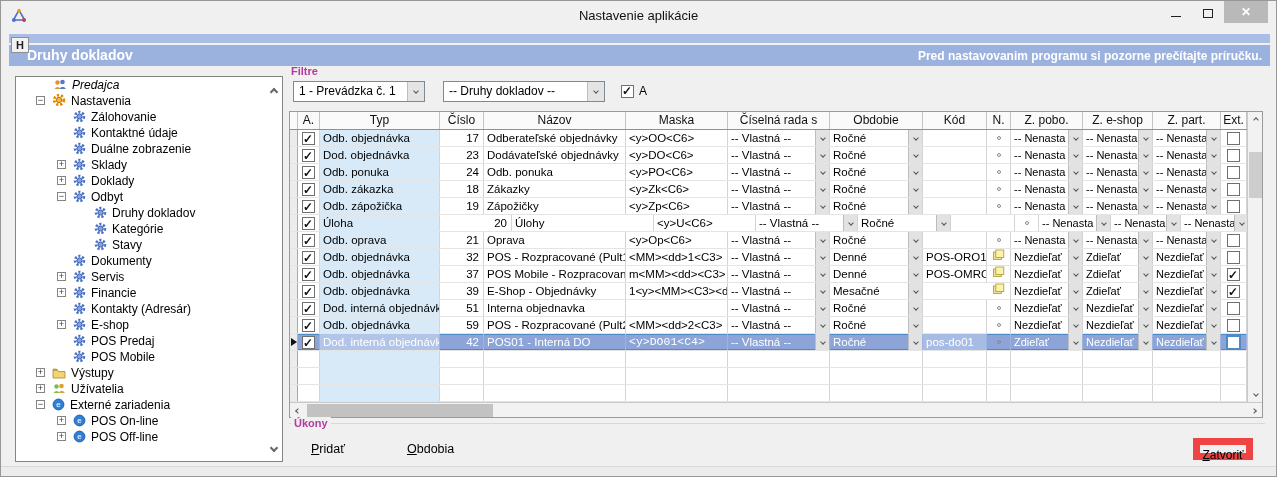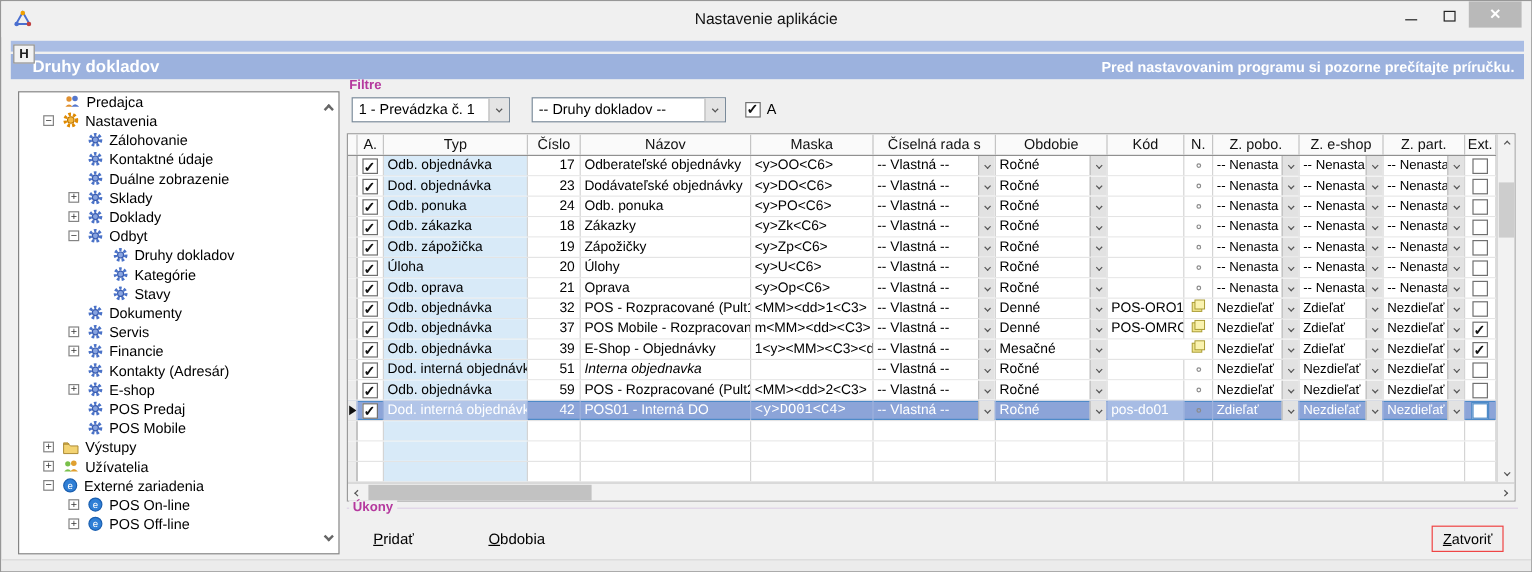"Predajca" div.tree-row { font-style: none -> italic }
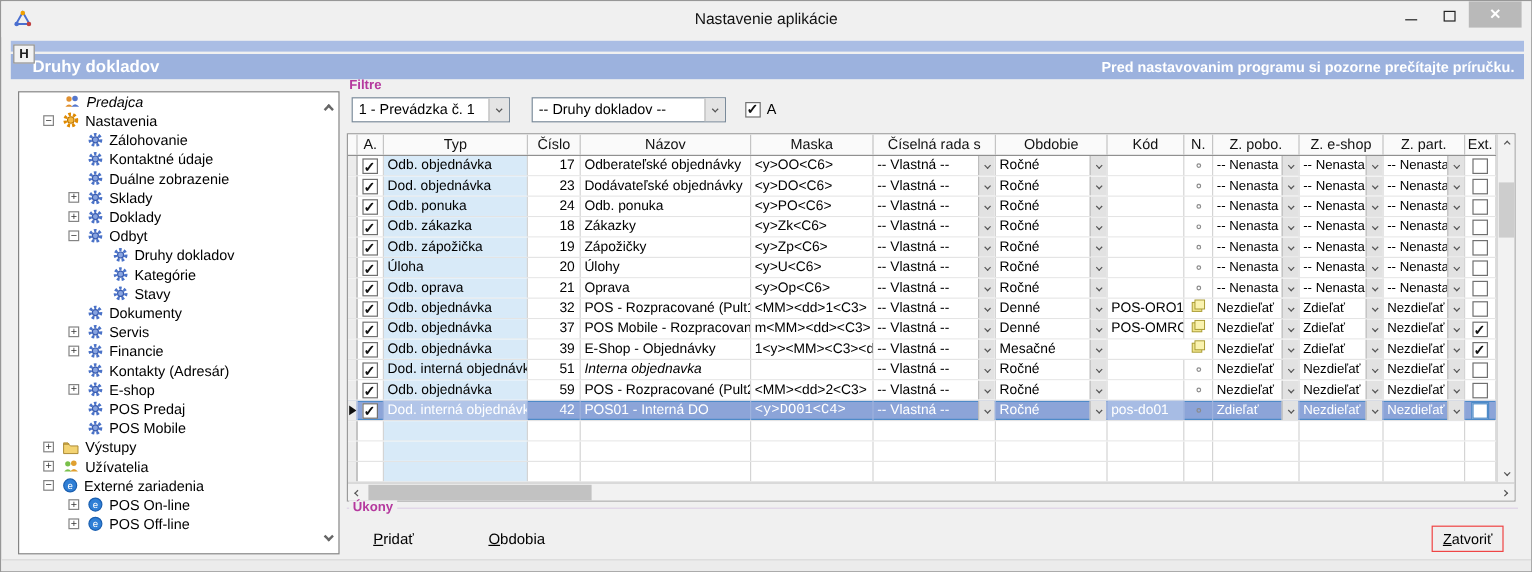"20" div.cell { margin-left: none -> 28px }
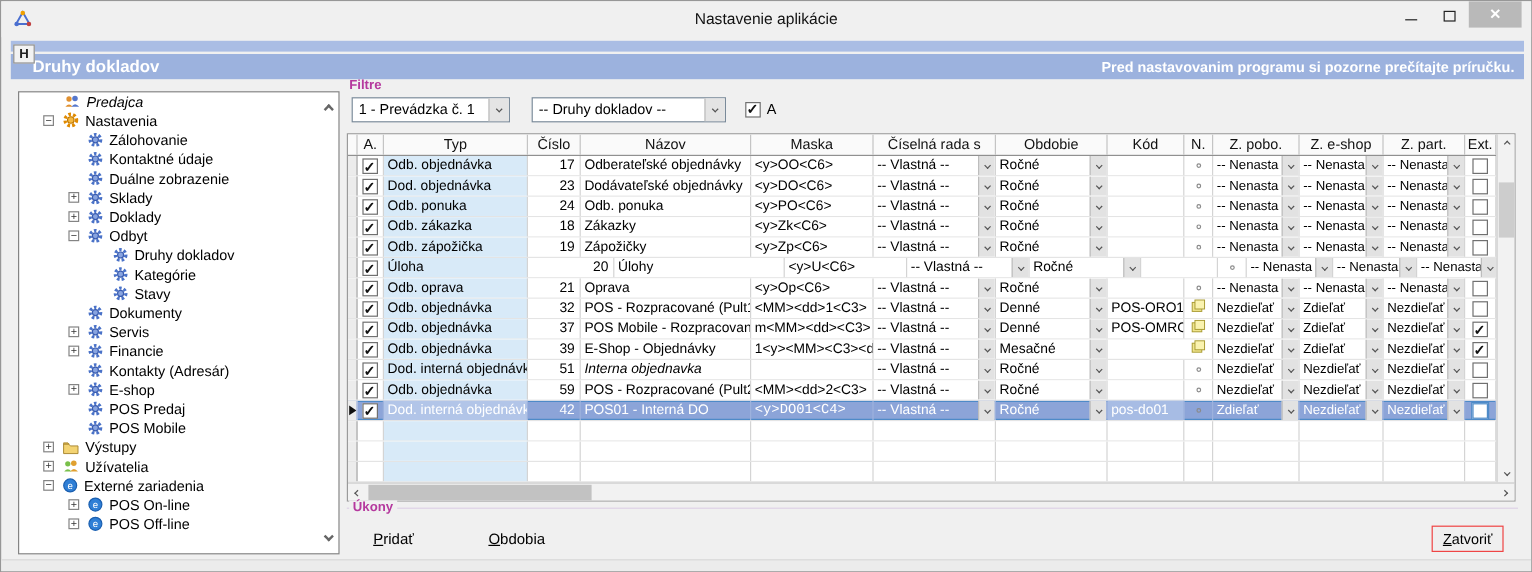"Interna objednavka" div.cell { font-style: italic -> none }
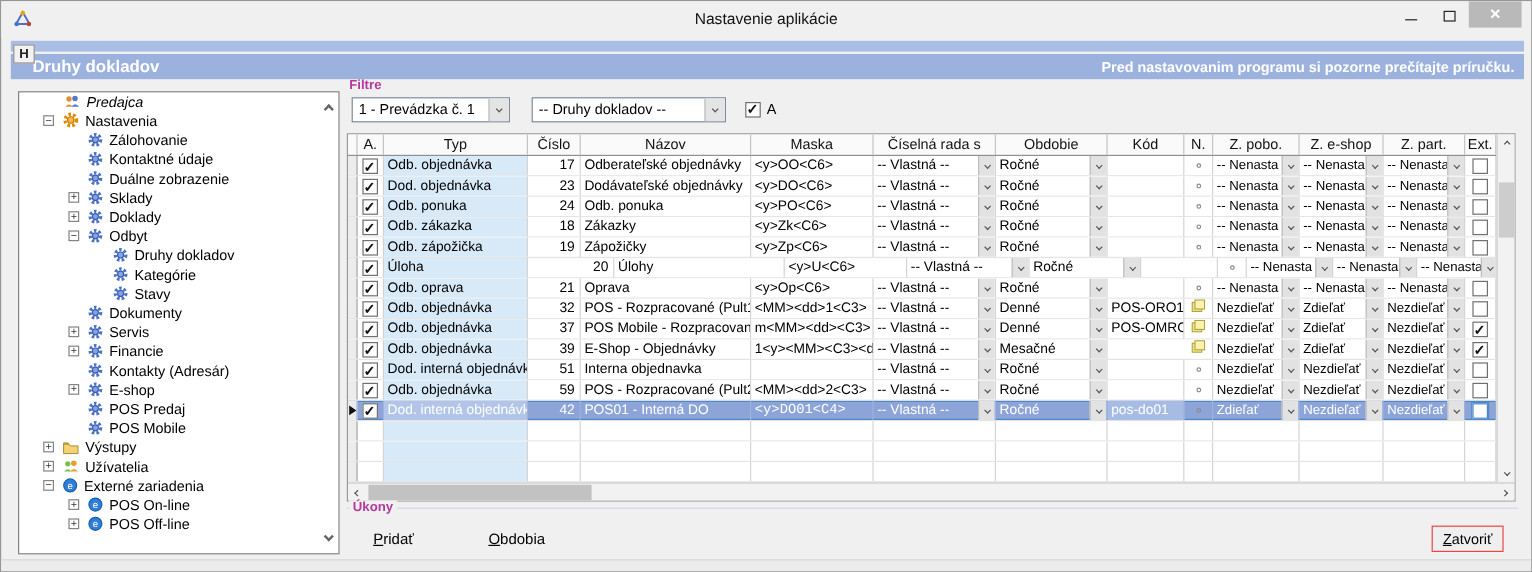"Zatvoriť" .close-btn { border: 1px solid #ef4444 -> 7px solid #ef4444 }
